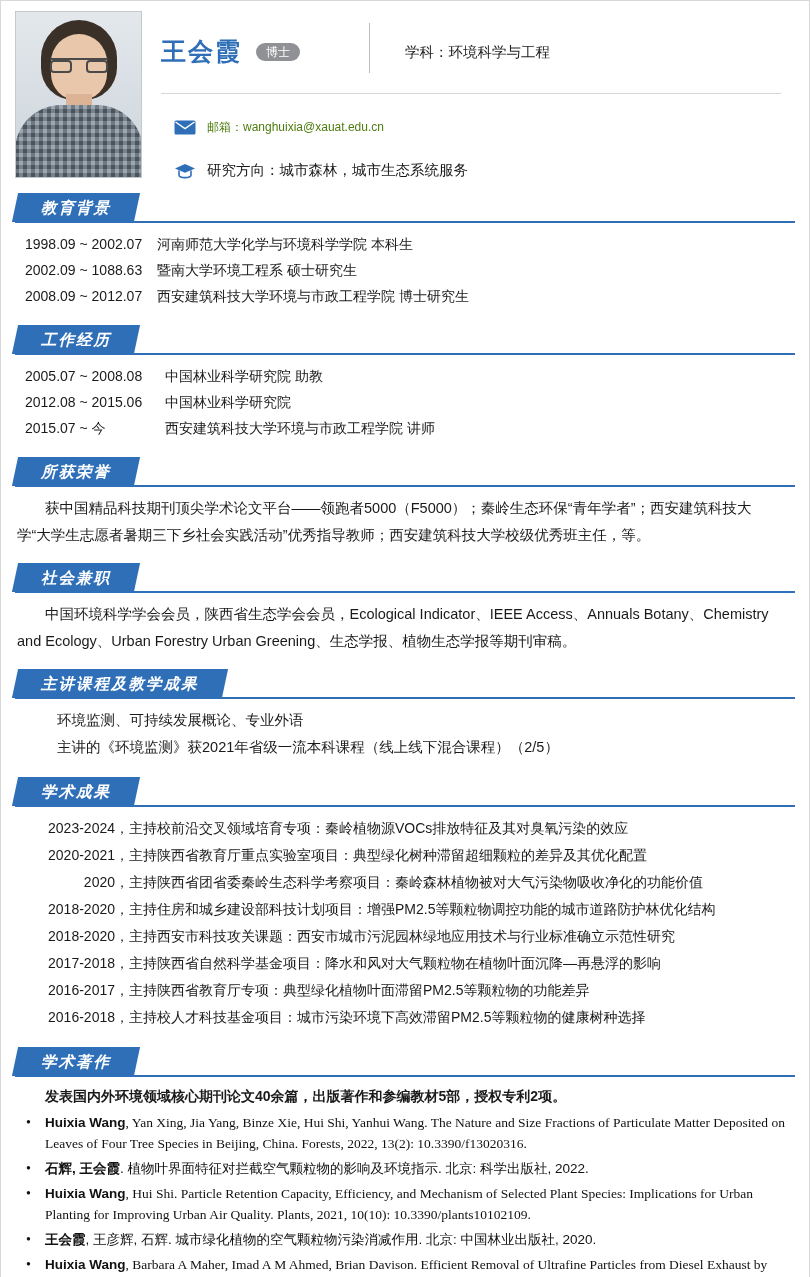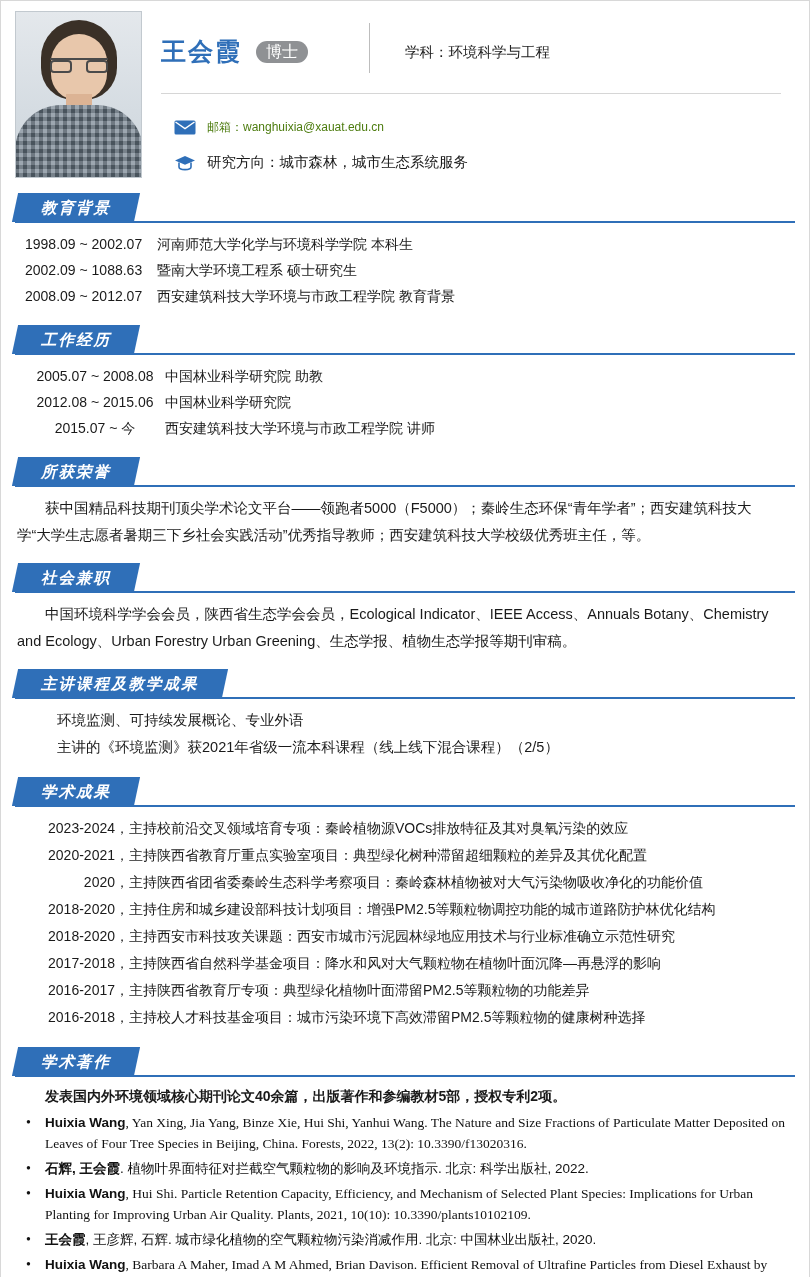"博士" .degree-pill { font-size: 16px -> 12px }
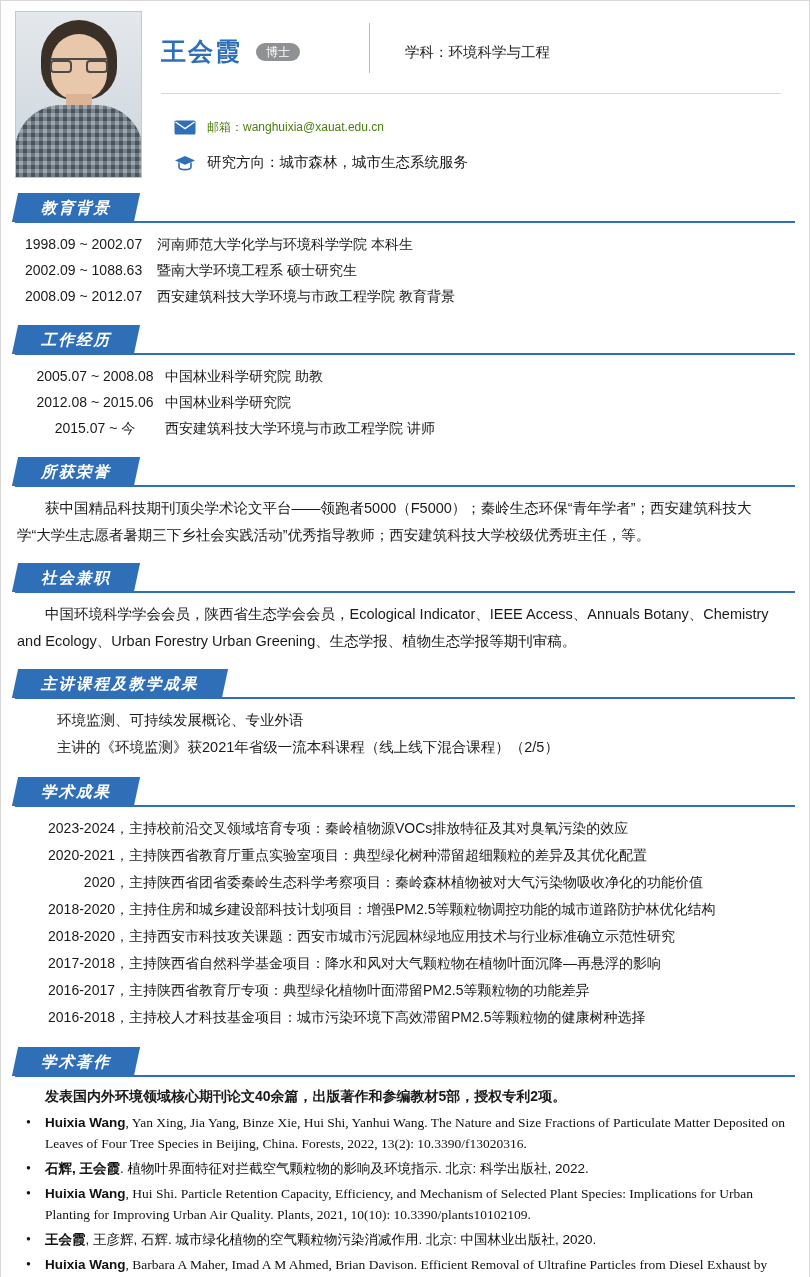"研究方向：城市森林，城市生态系统服务" .contact2 { top: 152px -> 160px }
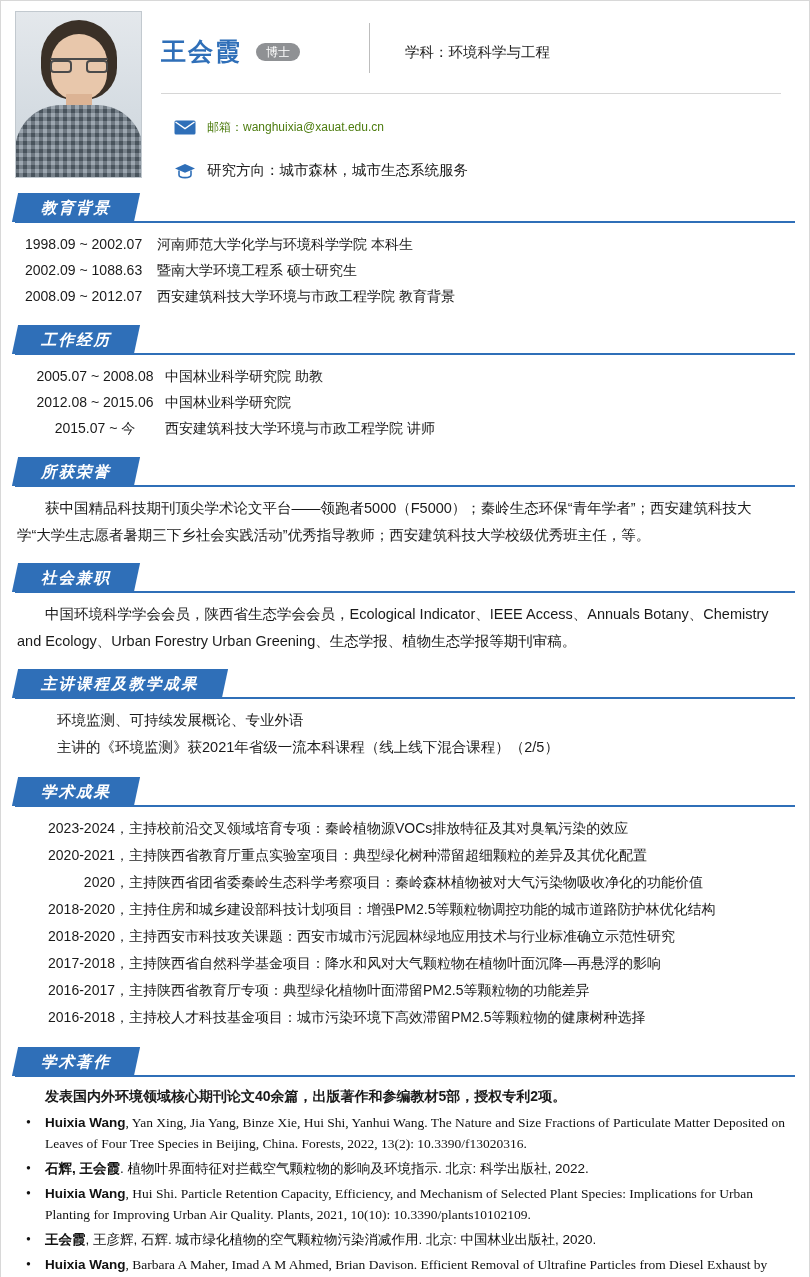"西安建筑科技大学环境与市政工程学院 教育背景" div.c2 { text: 教育背景 -> 博士研究生 }
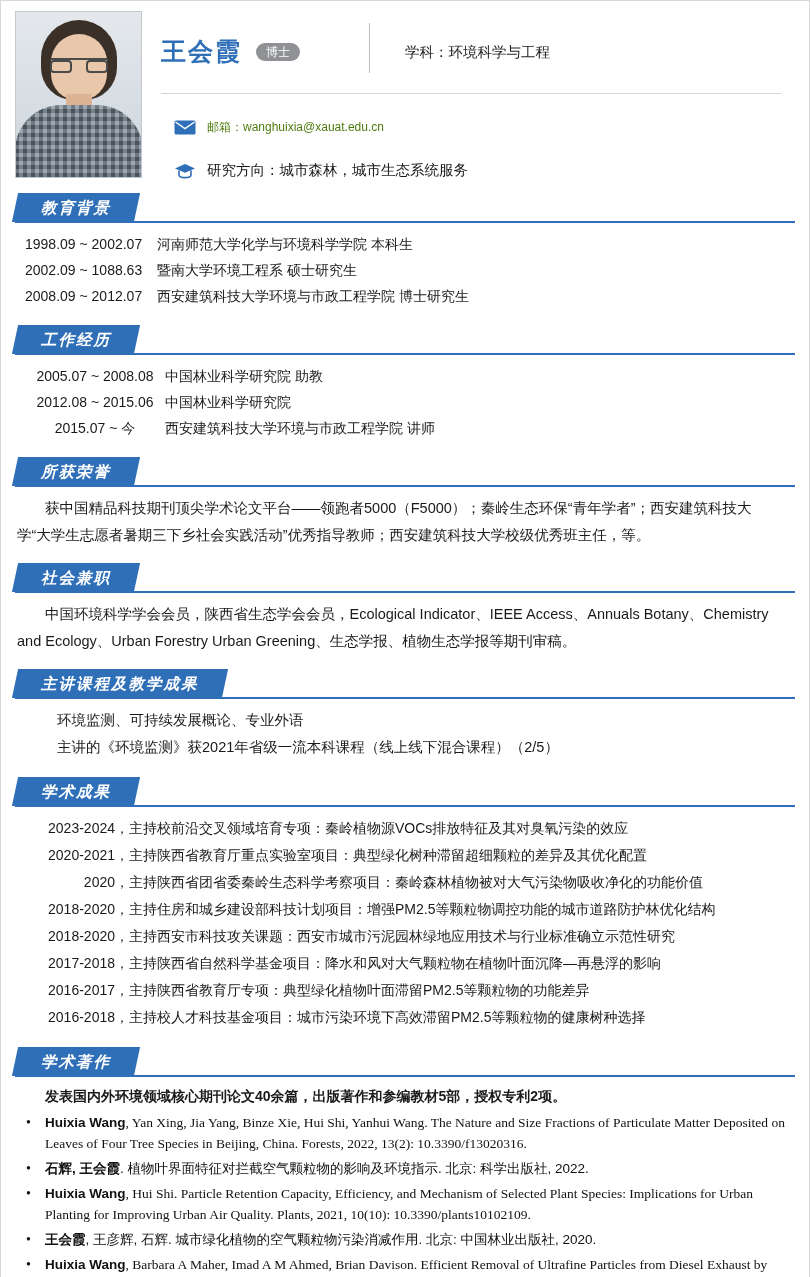"2005.07 ~ 2008.08" .work .c1 { text-align: center -> none }
